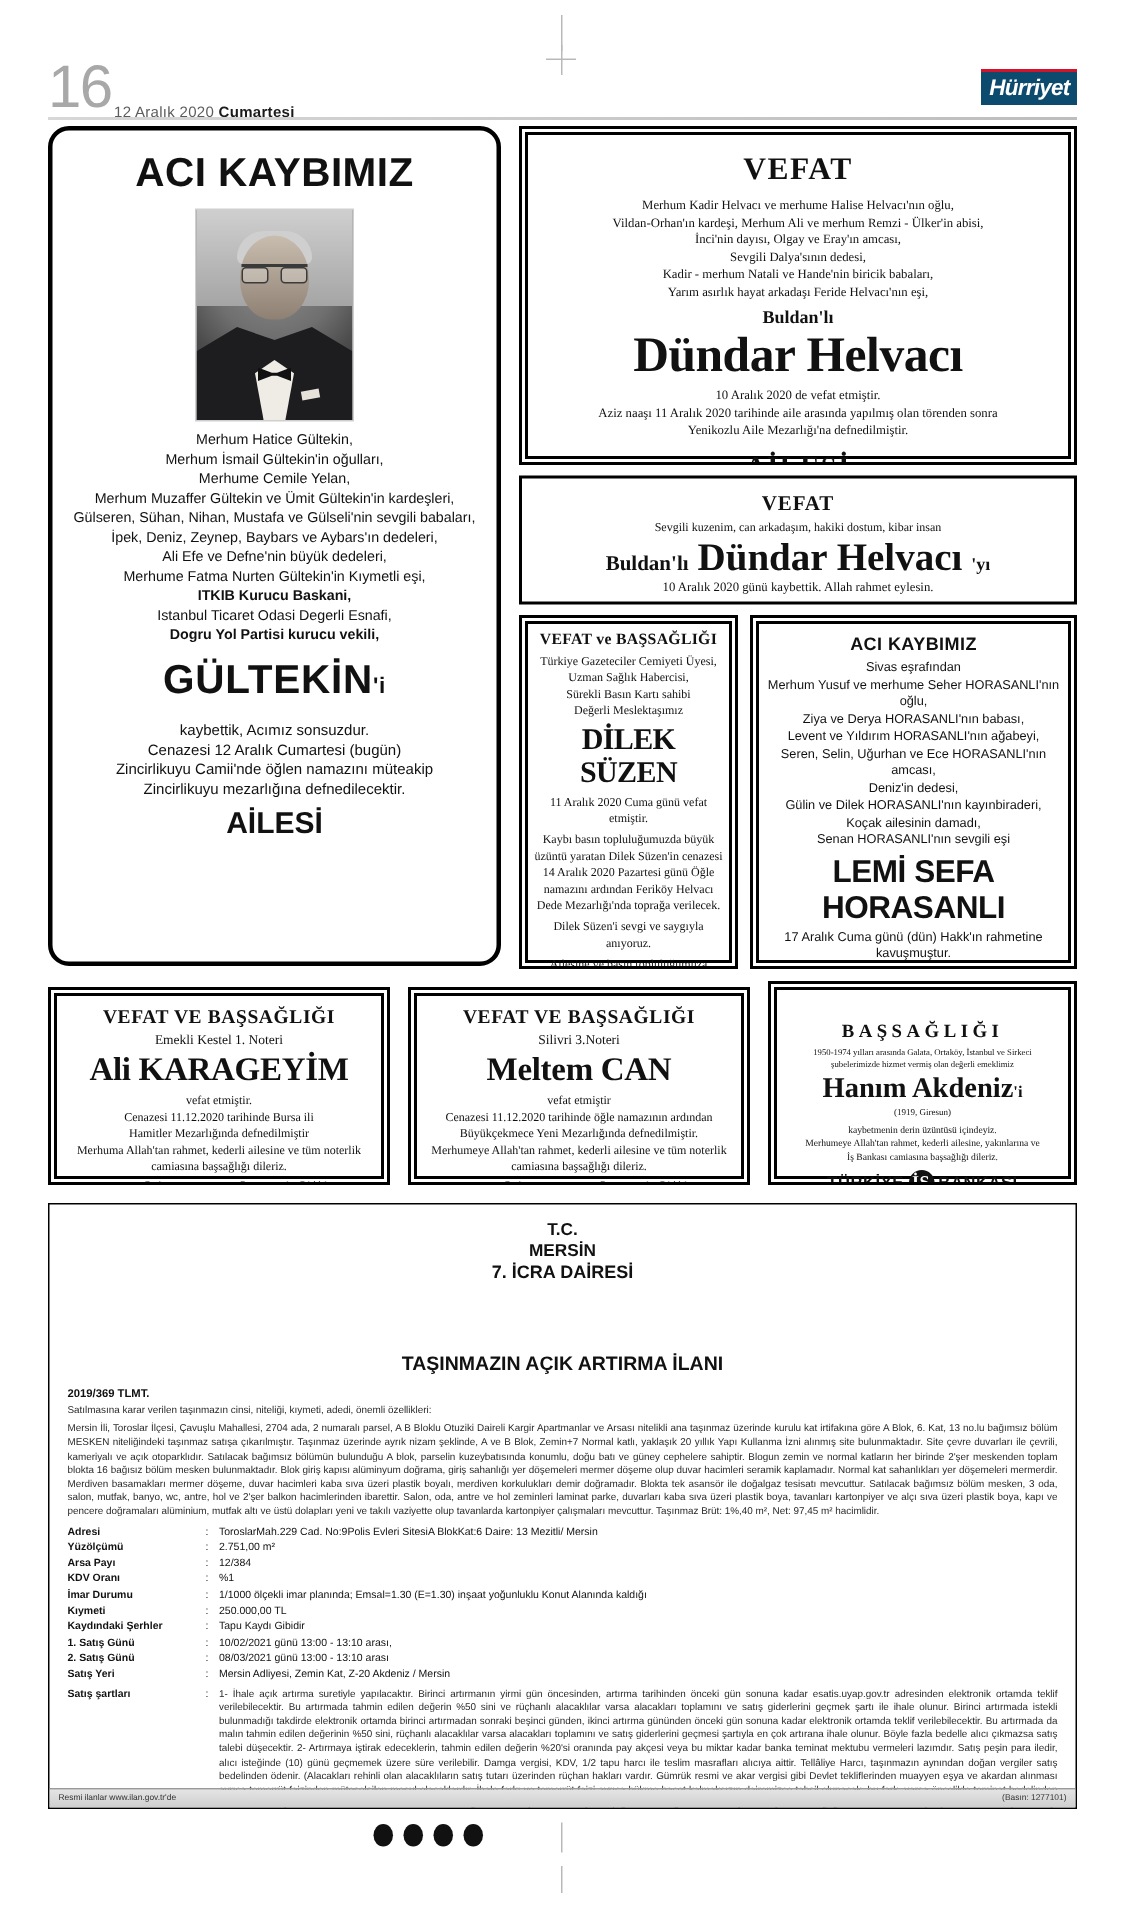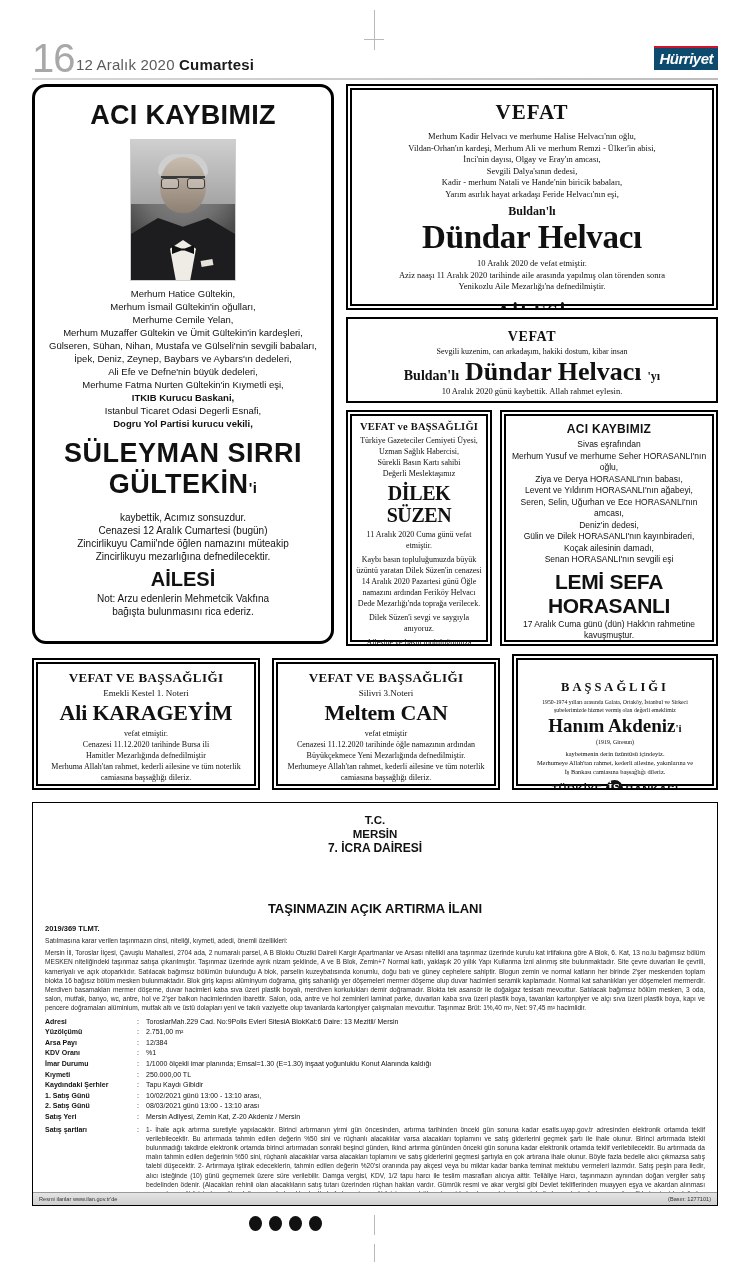"12 Aralık 2020 Cumartesi" .folio-date { font-size: 15px -> 10px; top: 12px -> 26px }
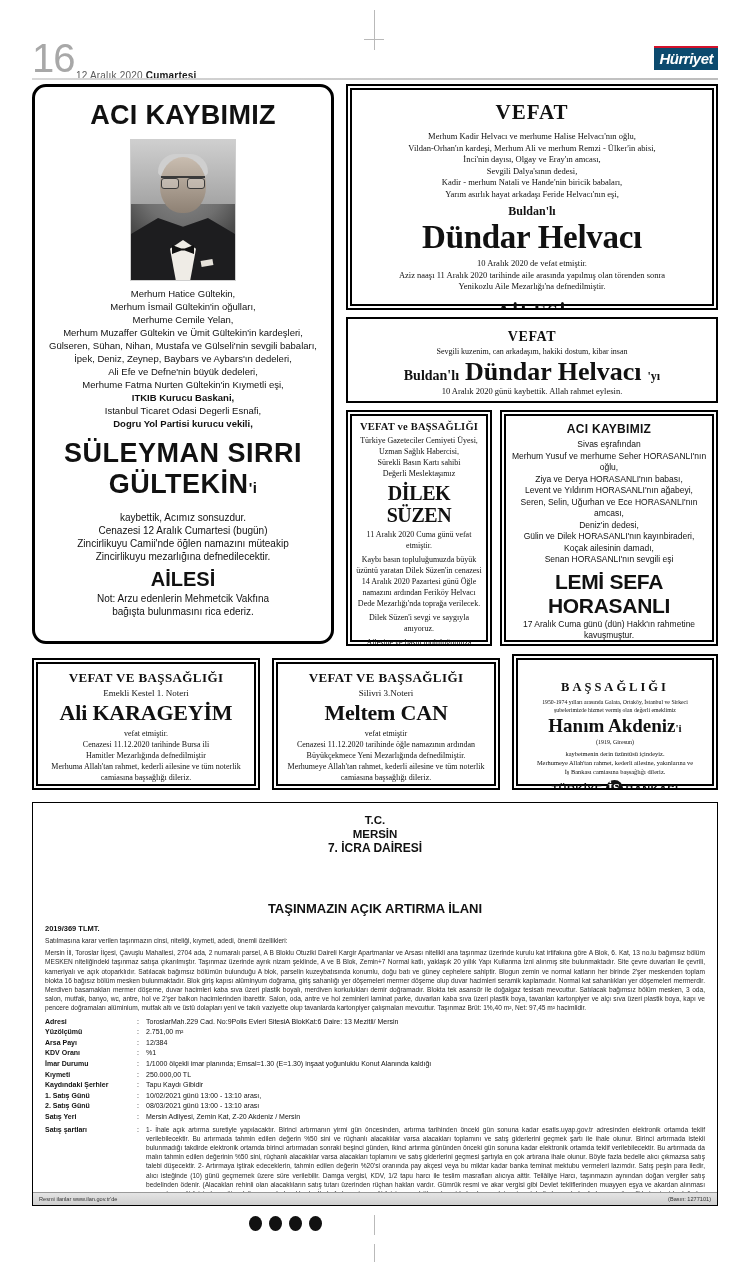"SÜLEYMAN SIRRI" div { html: <div>SÜLEYMAN SIRRI</div> -> none }
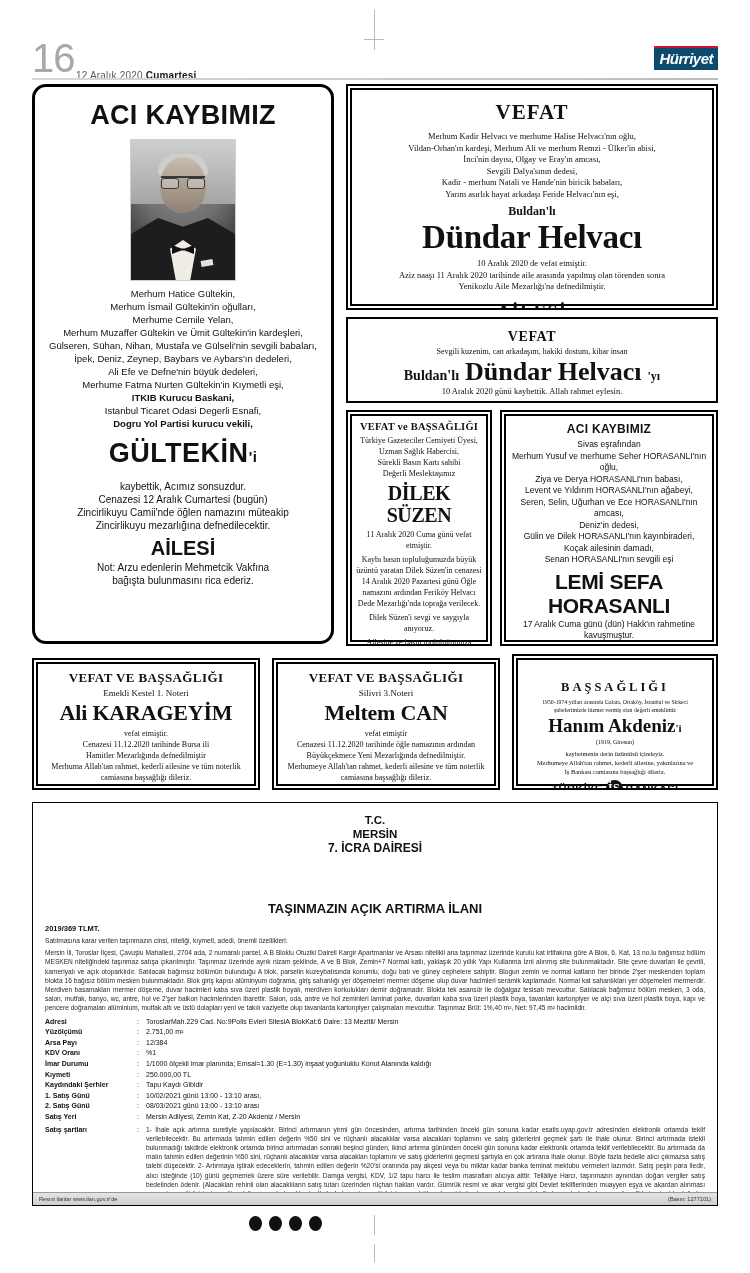"Not: Arzu edenlerin Mehmetcik Vakfına" div.sans { html: <div> <div>Not: Arzu edenlerin Mehmetcik Vakfına</div> <div>bağışta bulunmasını rica ederiz.</div> </div> -> none }
